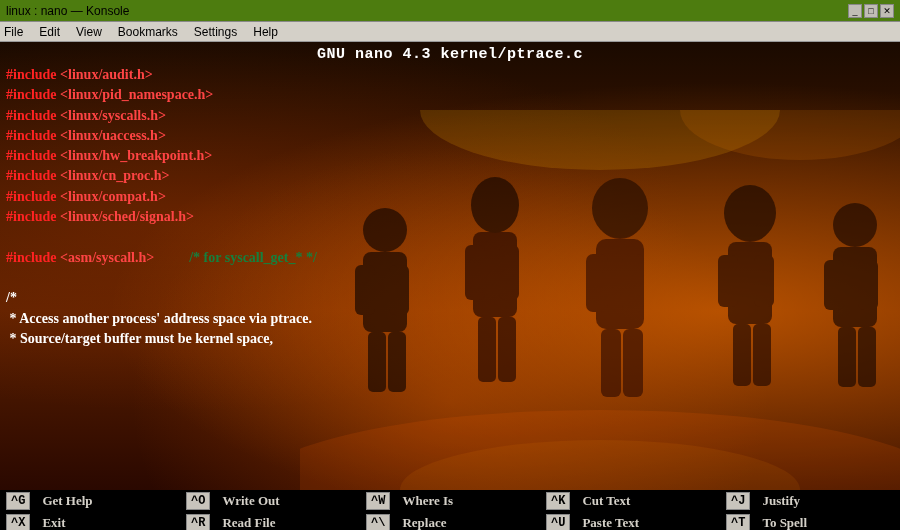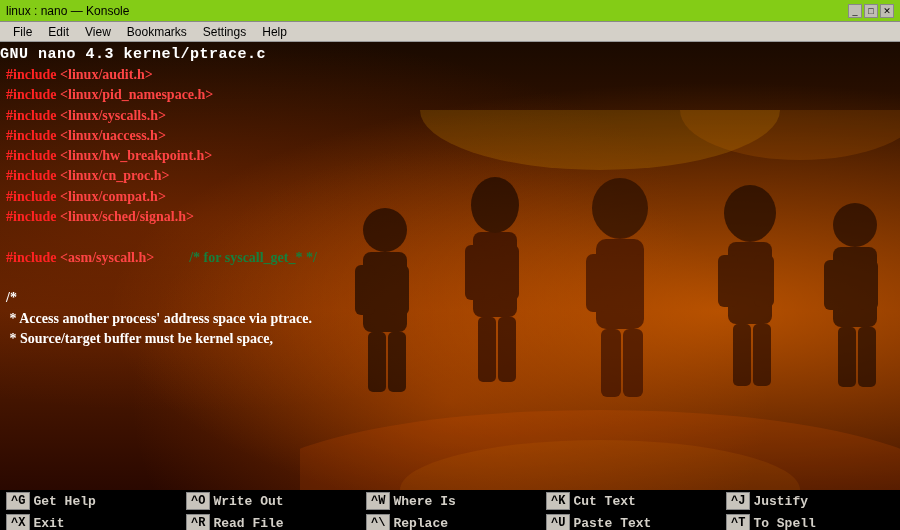"linux : nano — Konsole" #titlebar { background: #84cc16 -> #4d7c0f }
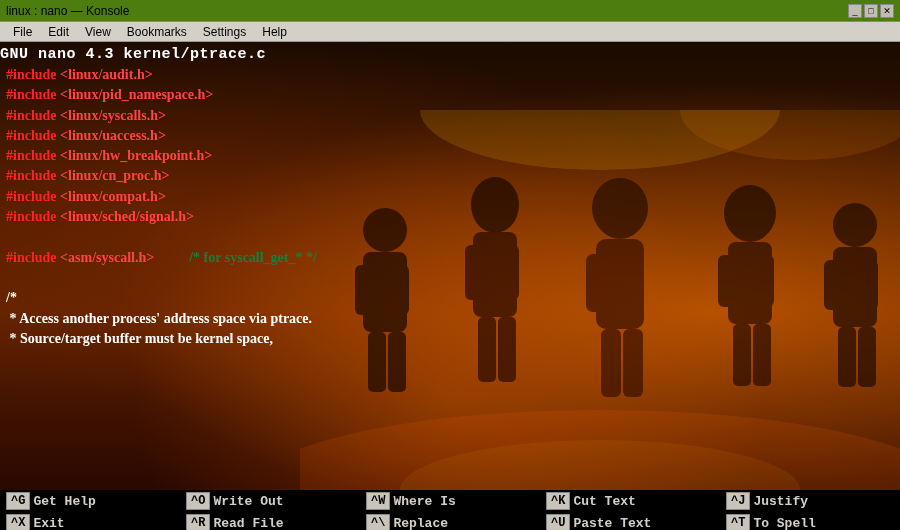"File" #menubar { padding: 0 9px -> 0 0 }
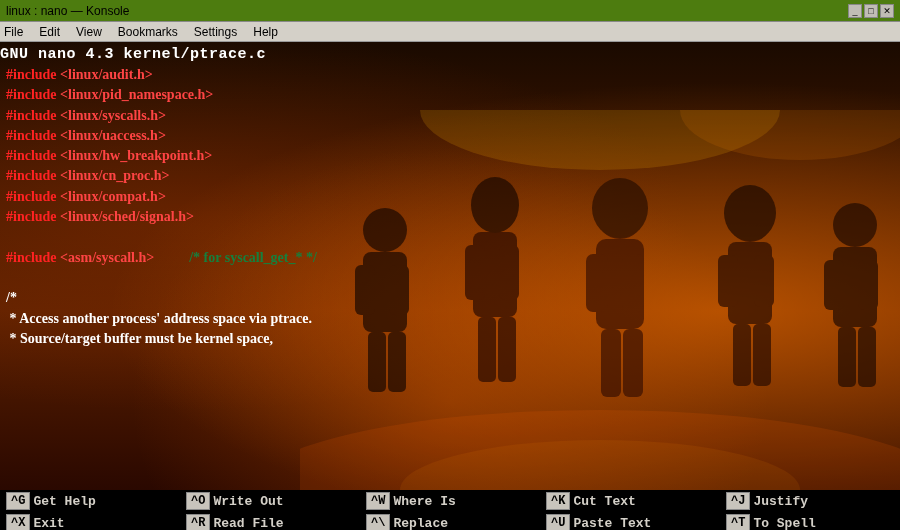"GNU nano 4.3 kernel/ptrace.c" #nano-header { text-align: none -> center }
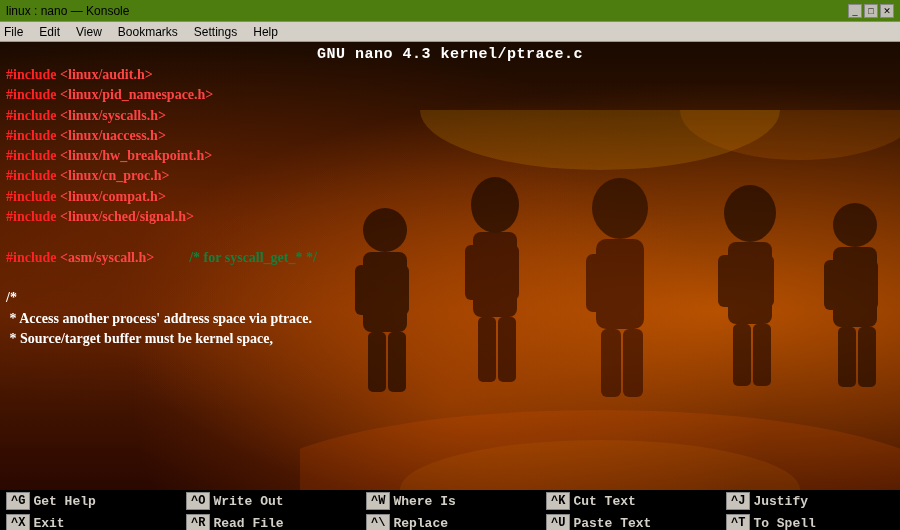"Get Help" .cmd-text { font-family: Liberation Mono, monospace -> Liberation Serif, serif; margin-left: 3px -> 12px }
